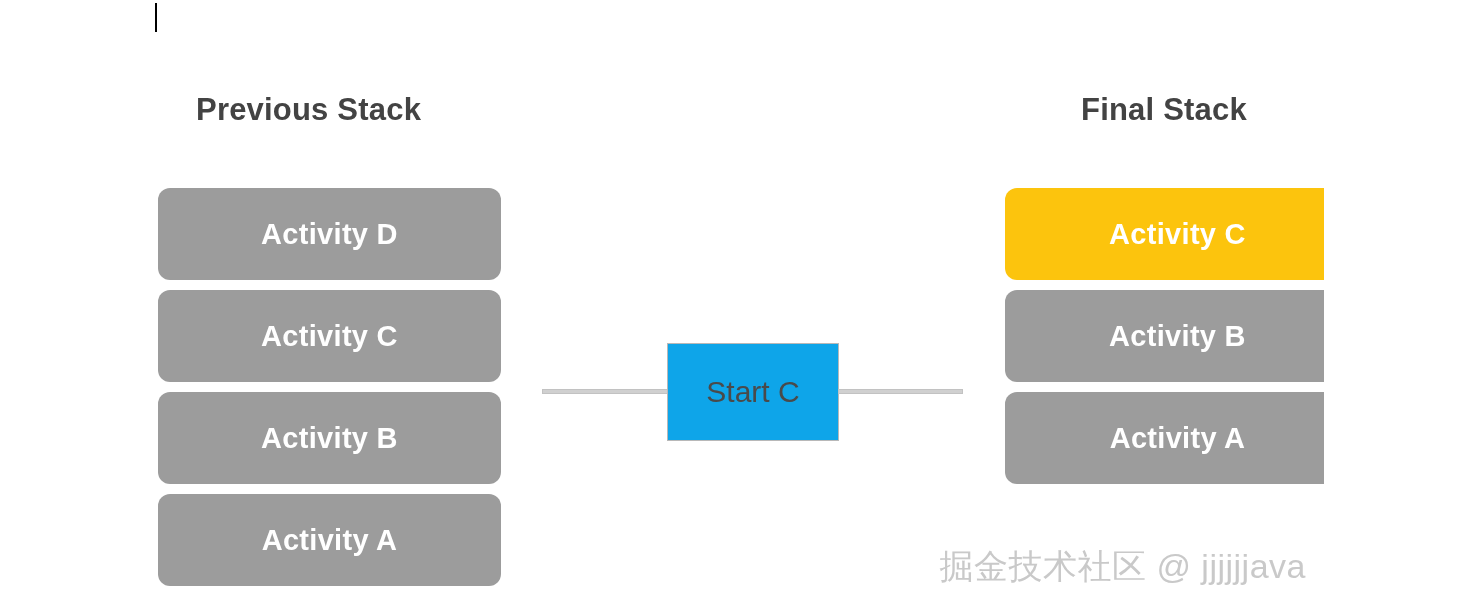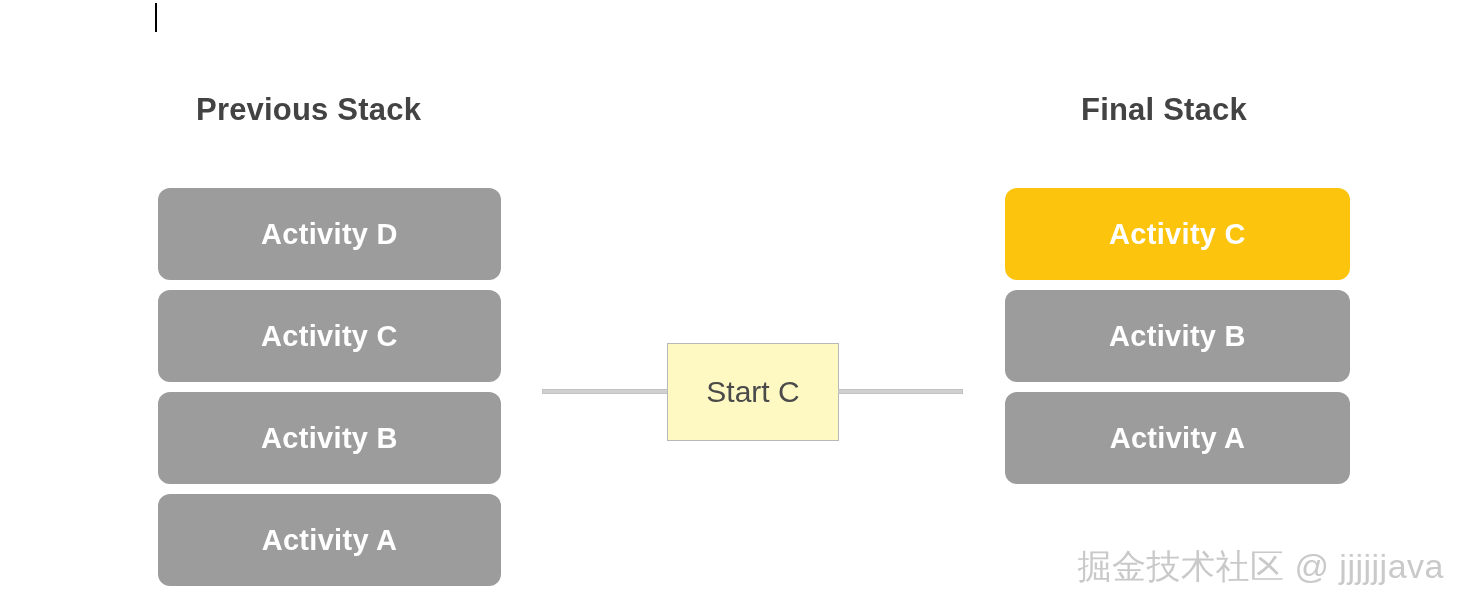"Previous Stack" #canvas { width: 1462px -> 1324px }
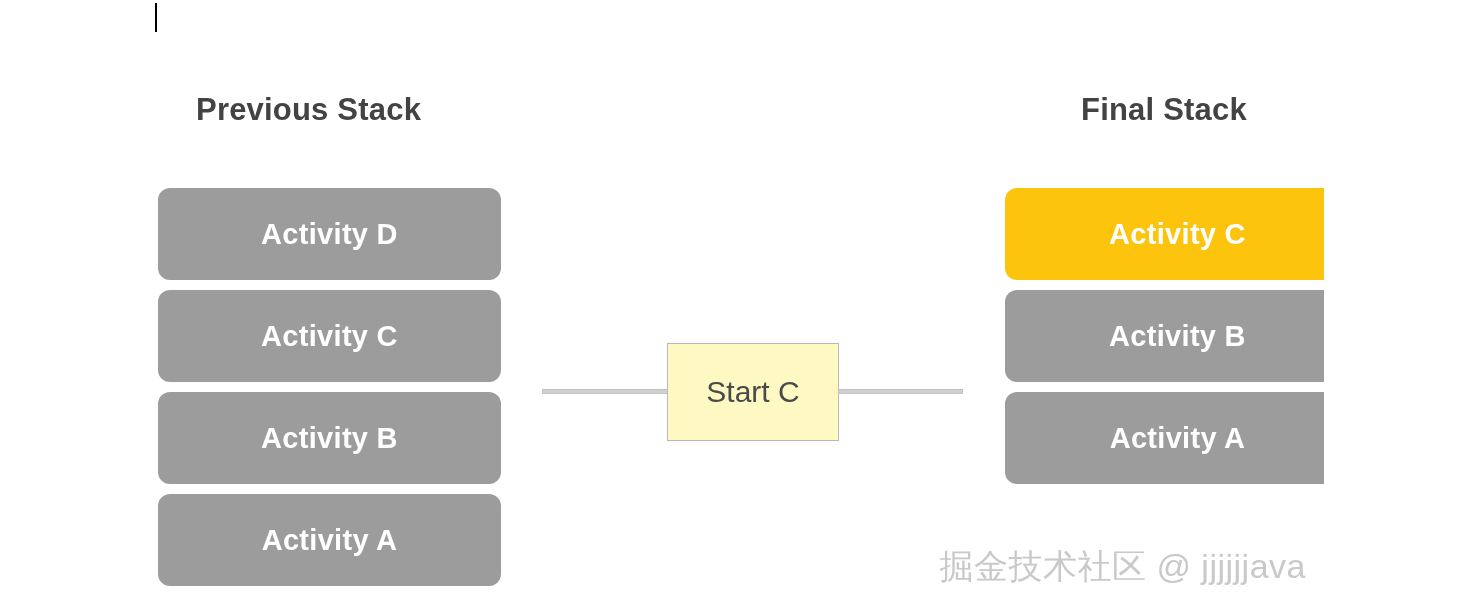"Start C" #start-box { background: #fef9c3 -> #0ea5e9 }
